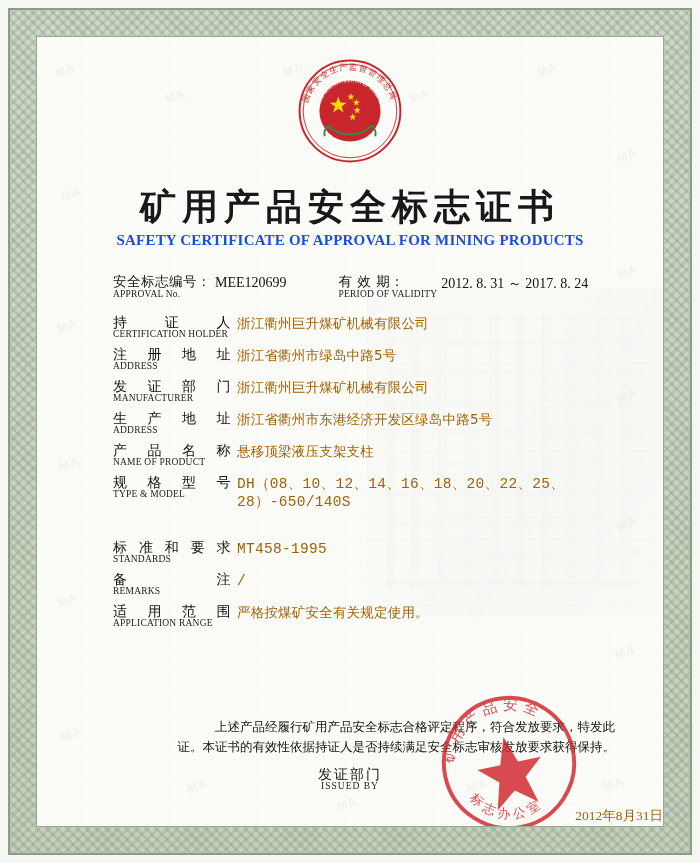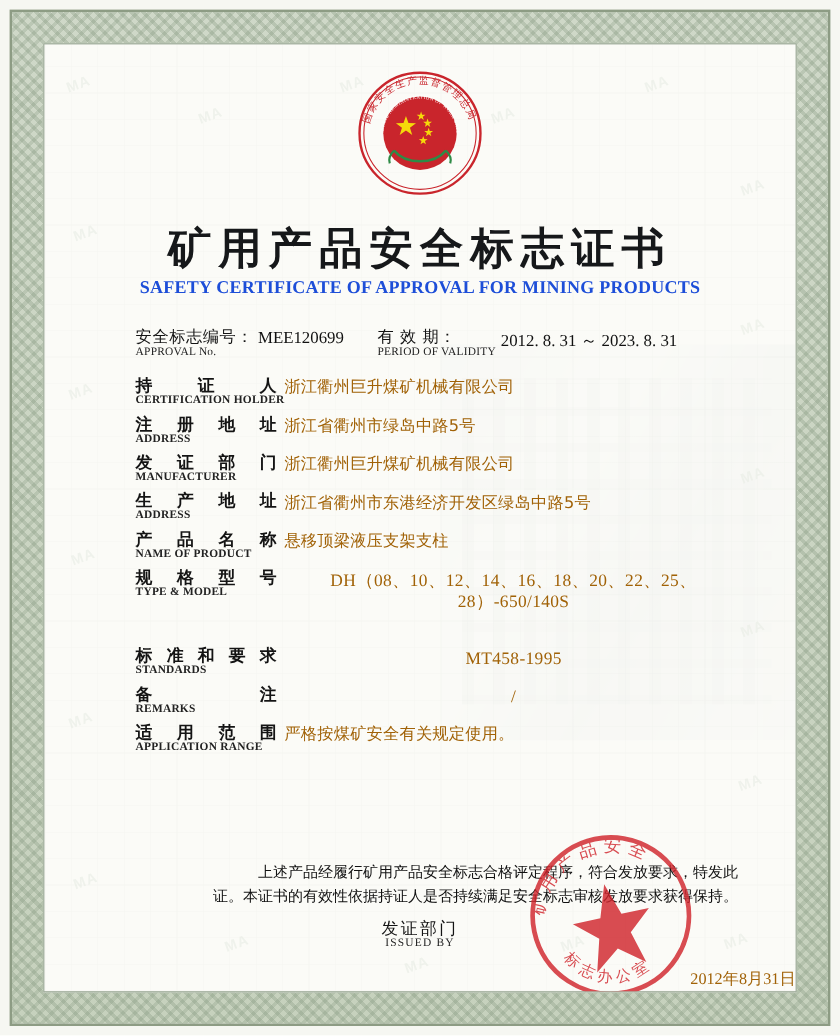"有 效 期：" .approval-right { margin-left: 28px -> 52px }
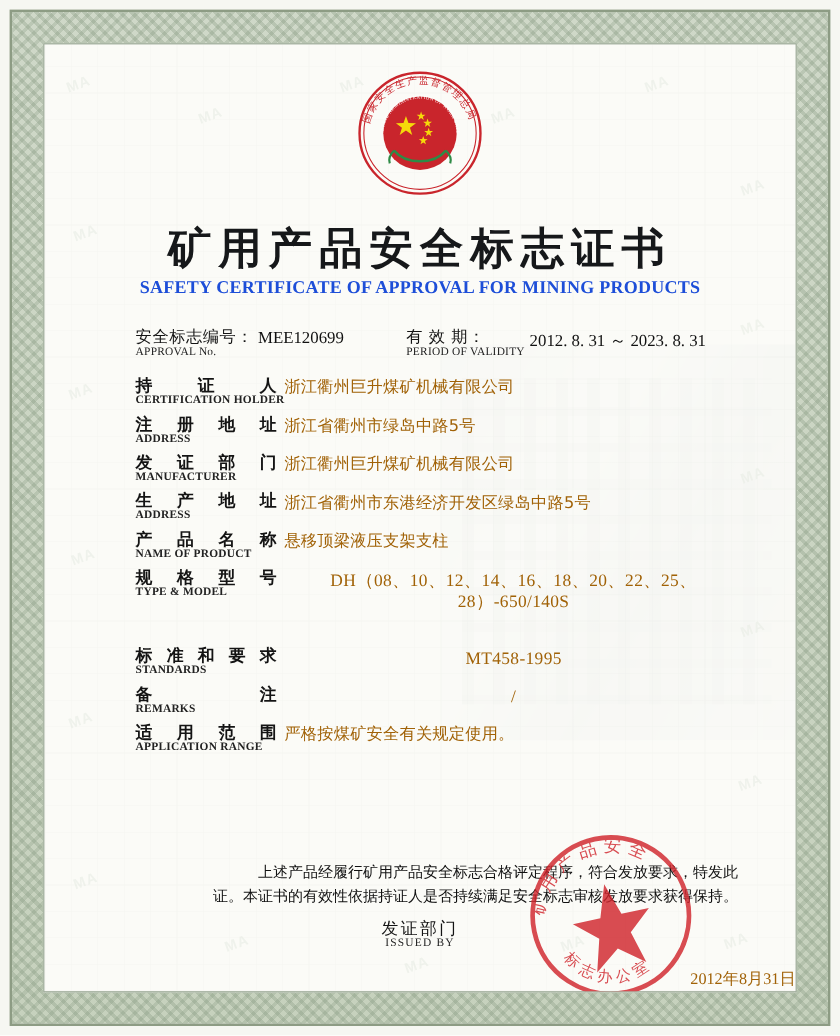"2012. 8. 31 ～ 2023." span.val { text: 2023. 8. 31 -> 2017. 8. 24 }
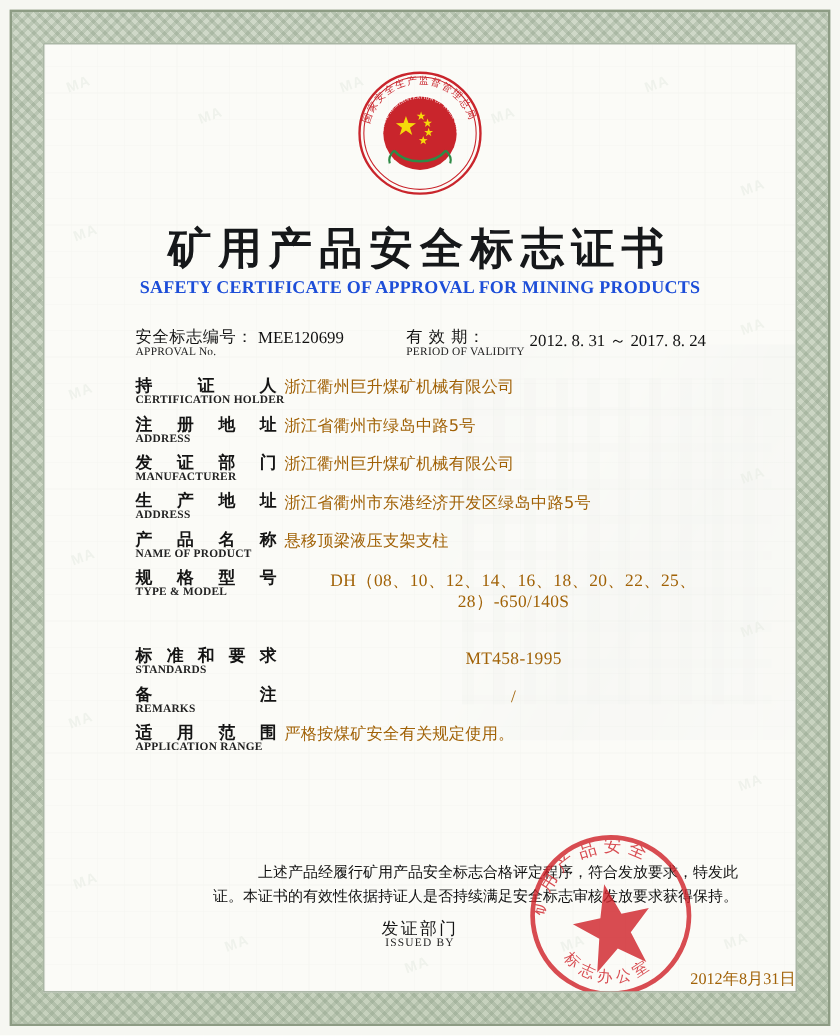"持证人" .field-label { font-weight: bold -> none }
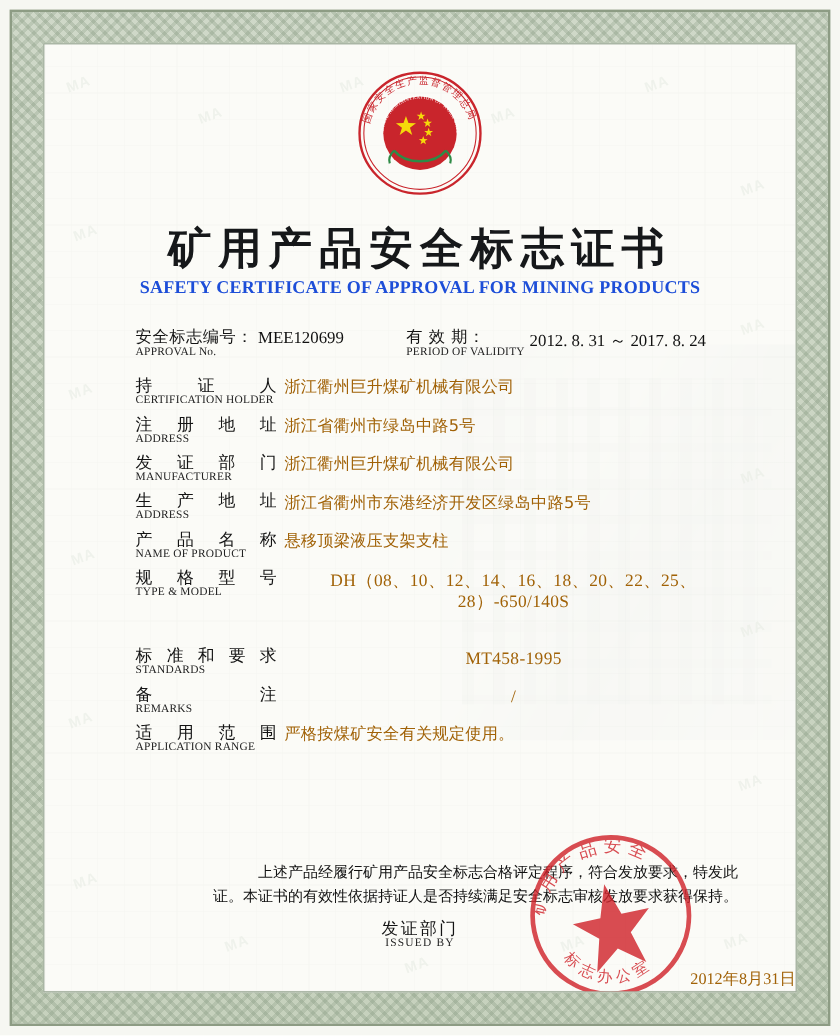"DH（08、10、12、14、16、18、20、22、25、28）-650/14" .field-value.serif { font-family: Liberation Serif, serif -> Liberation Mono, monospace; text-align: center -> none }
